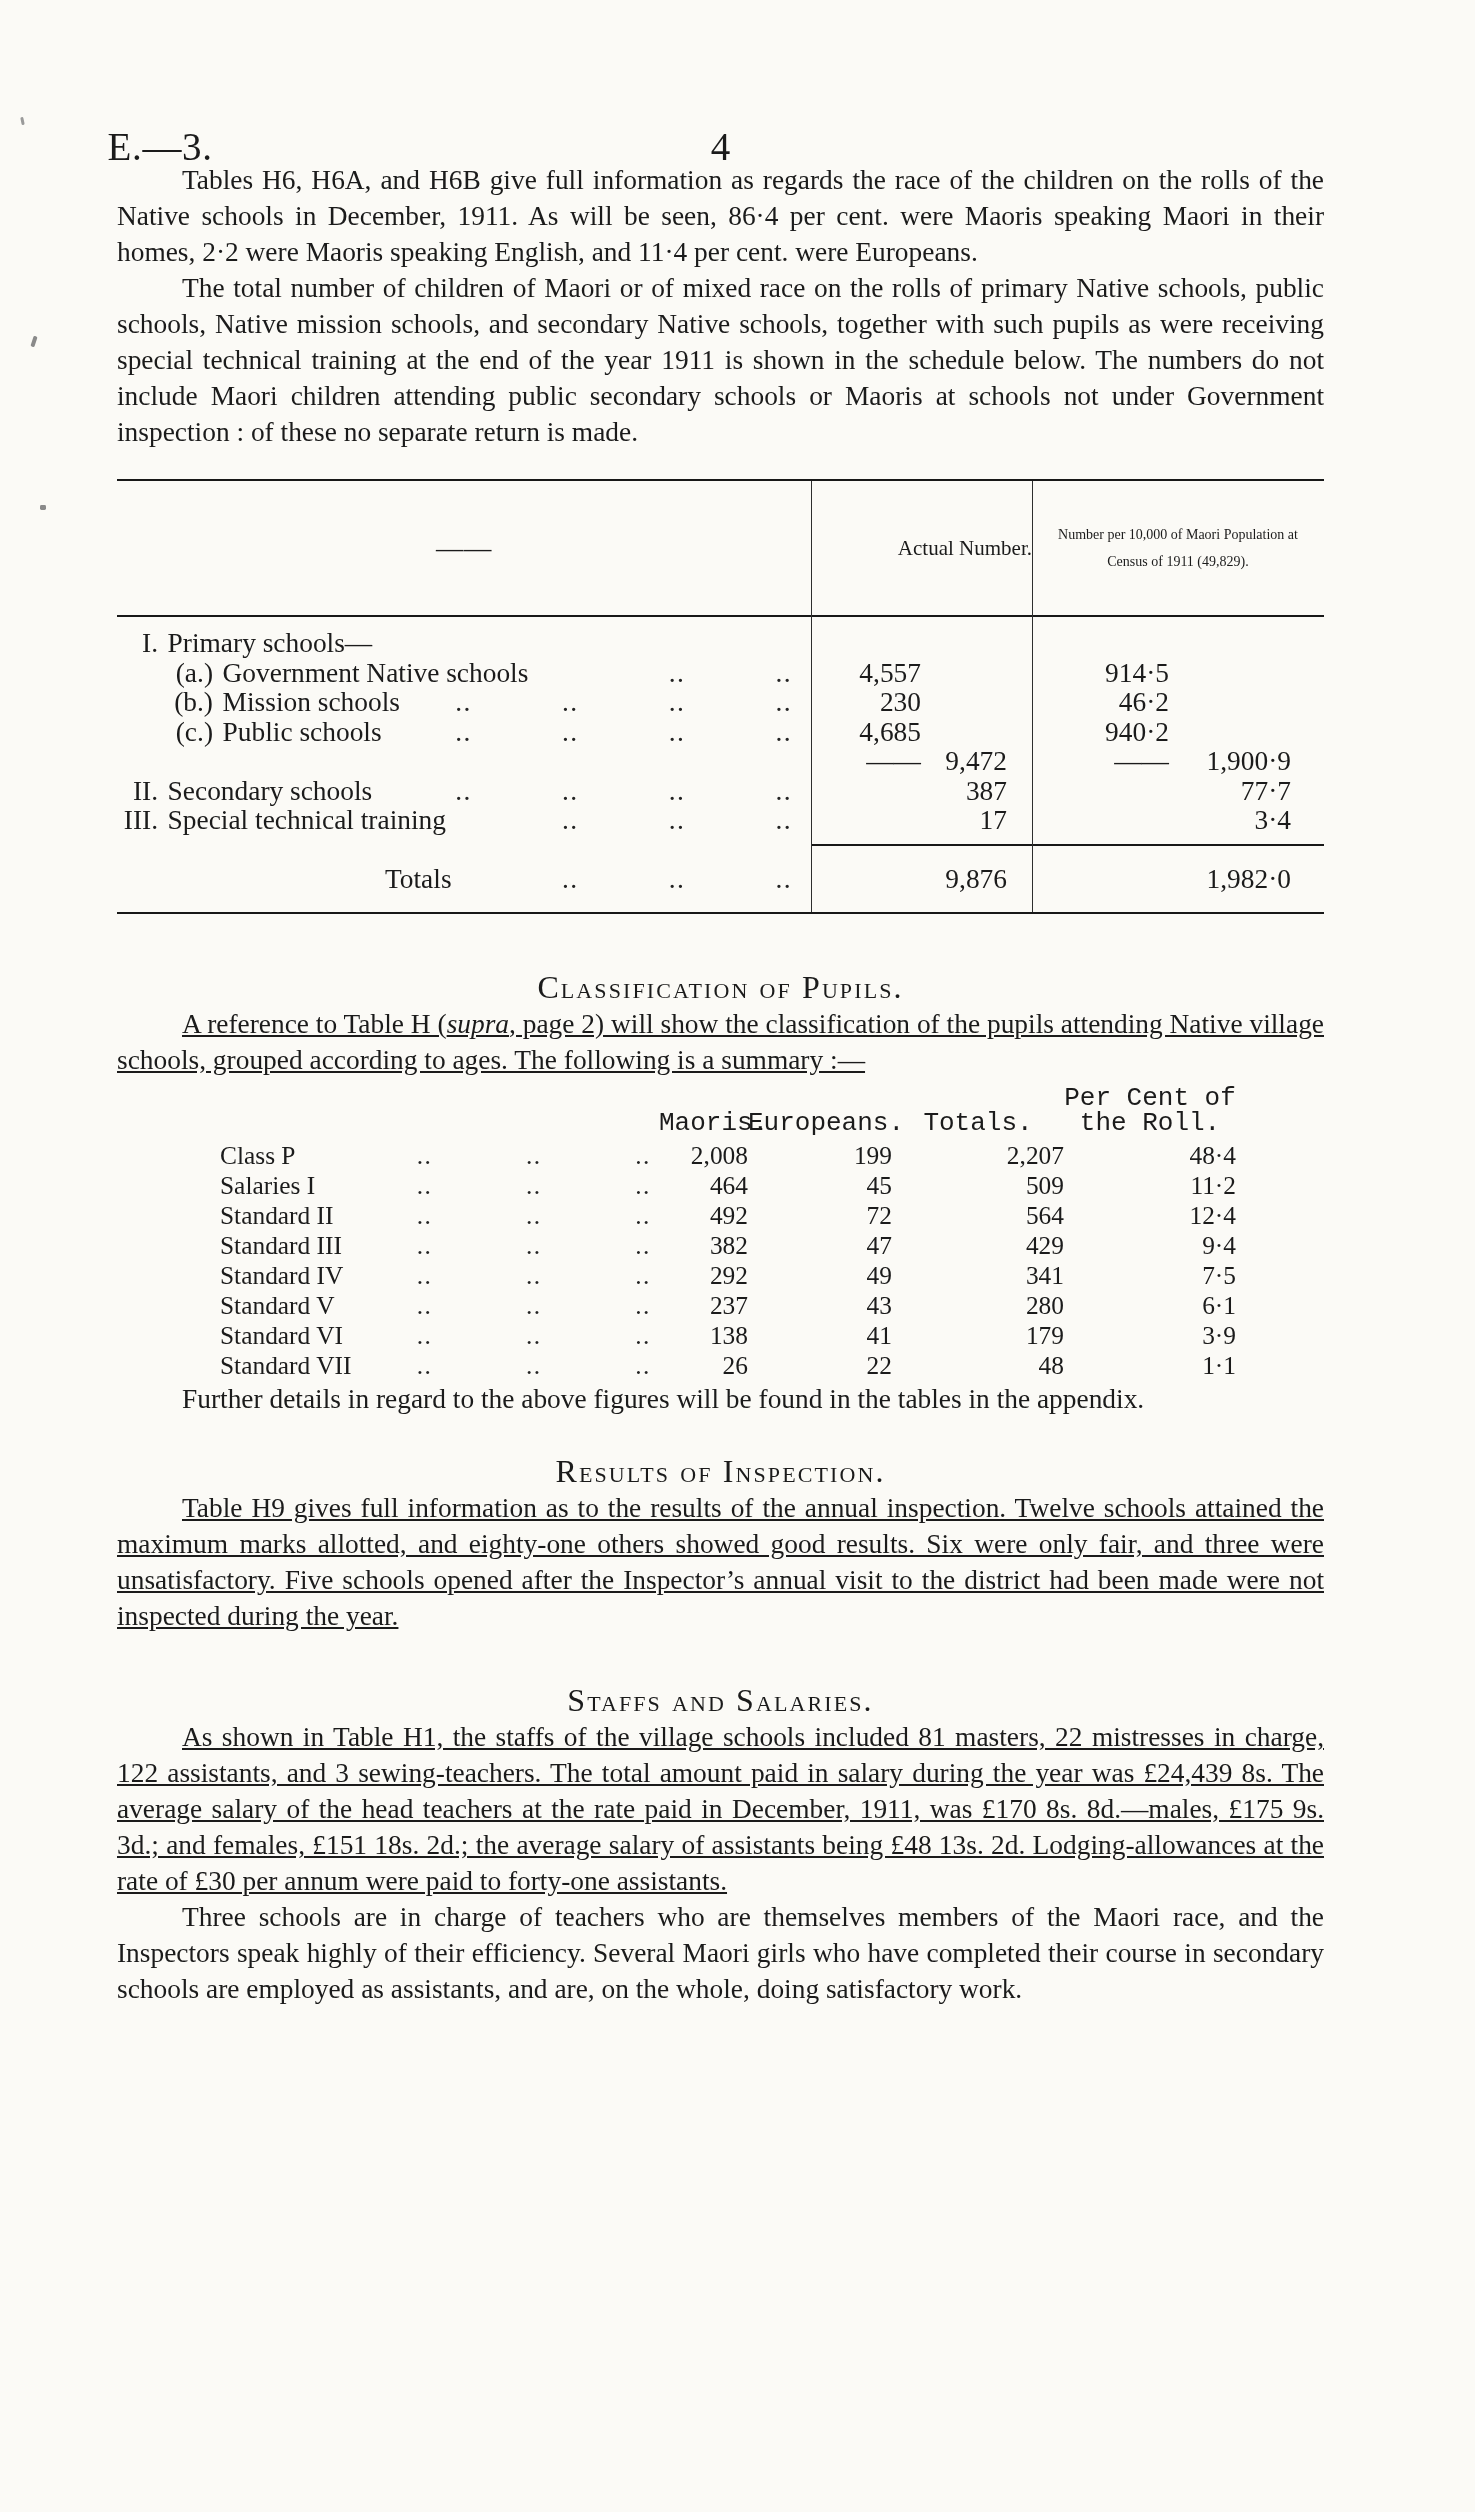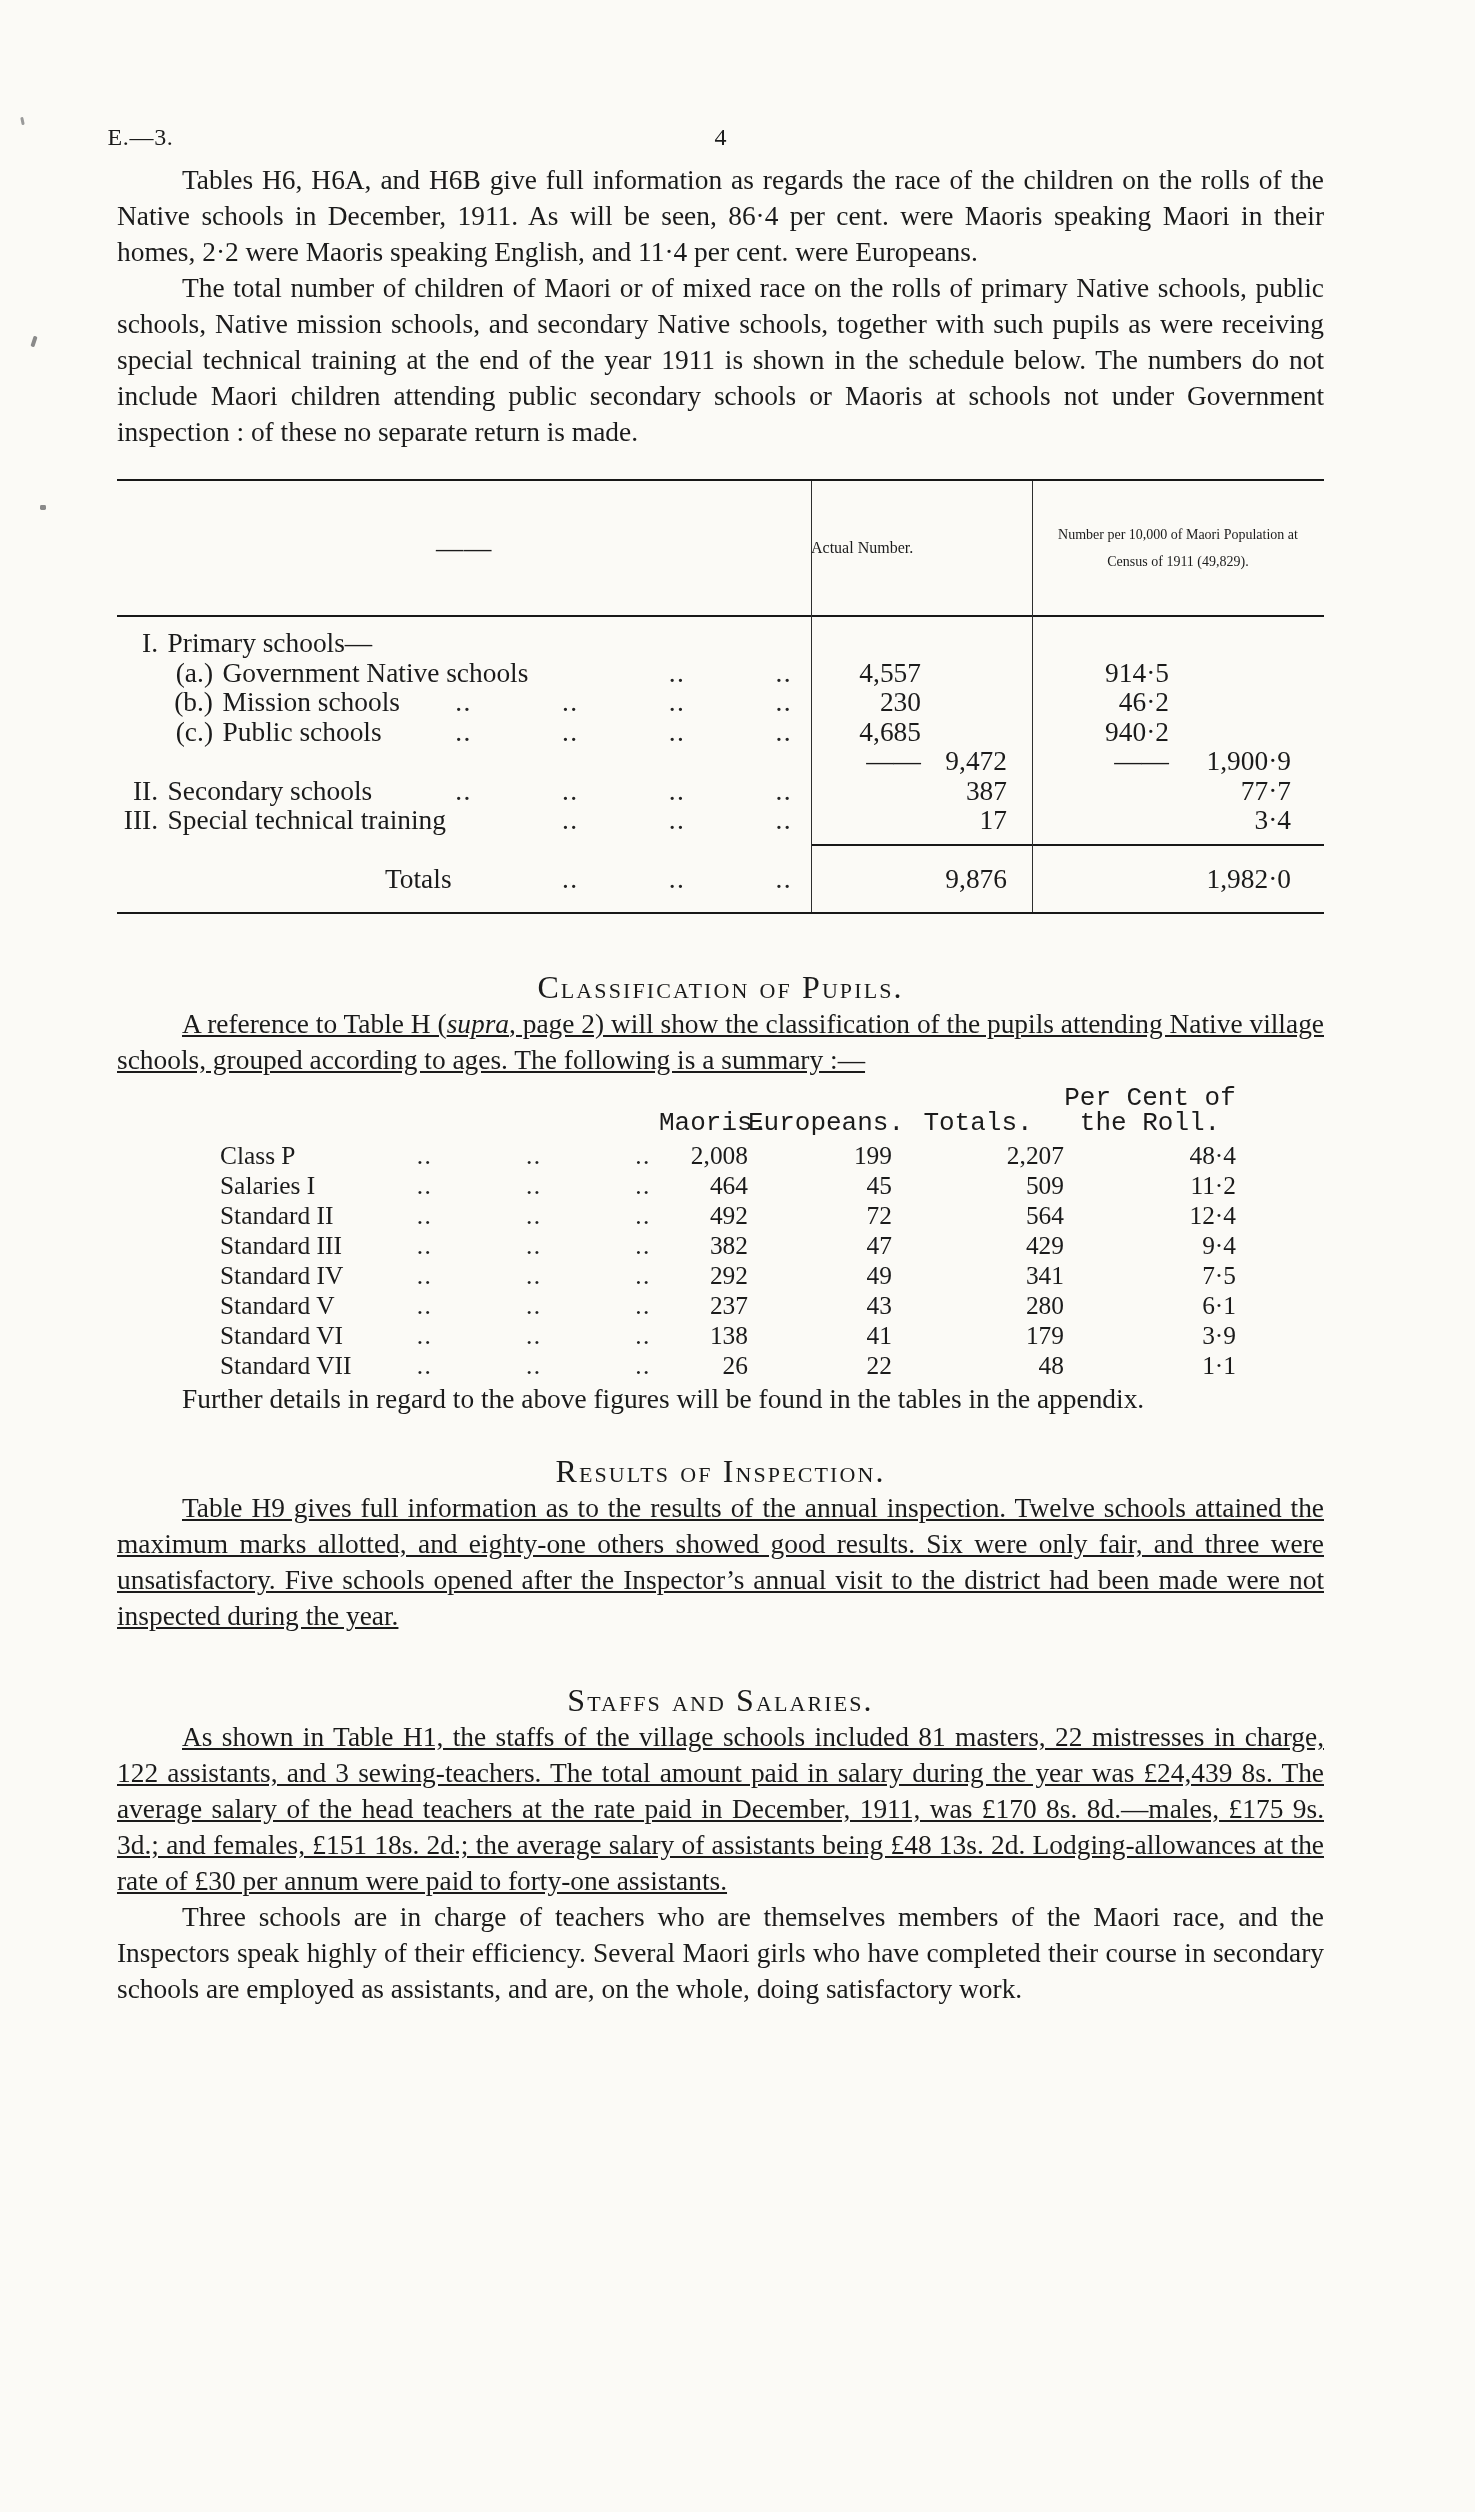"E.—3." .doc-header { font-size: 24px -> 39px }
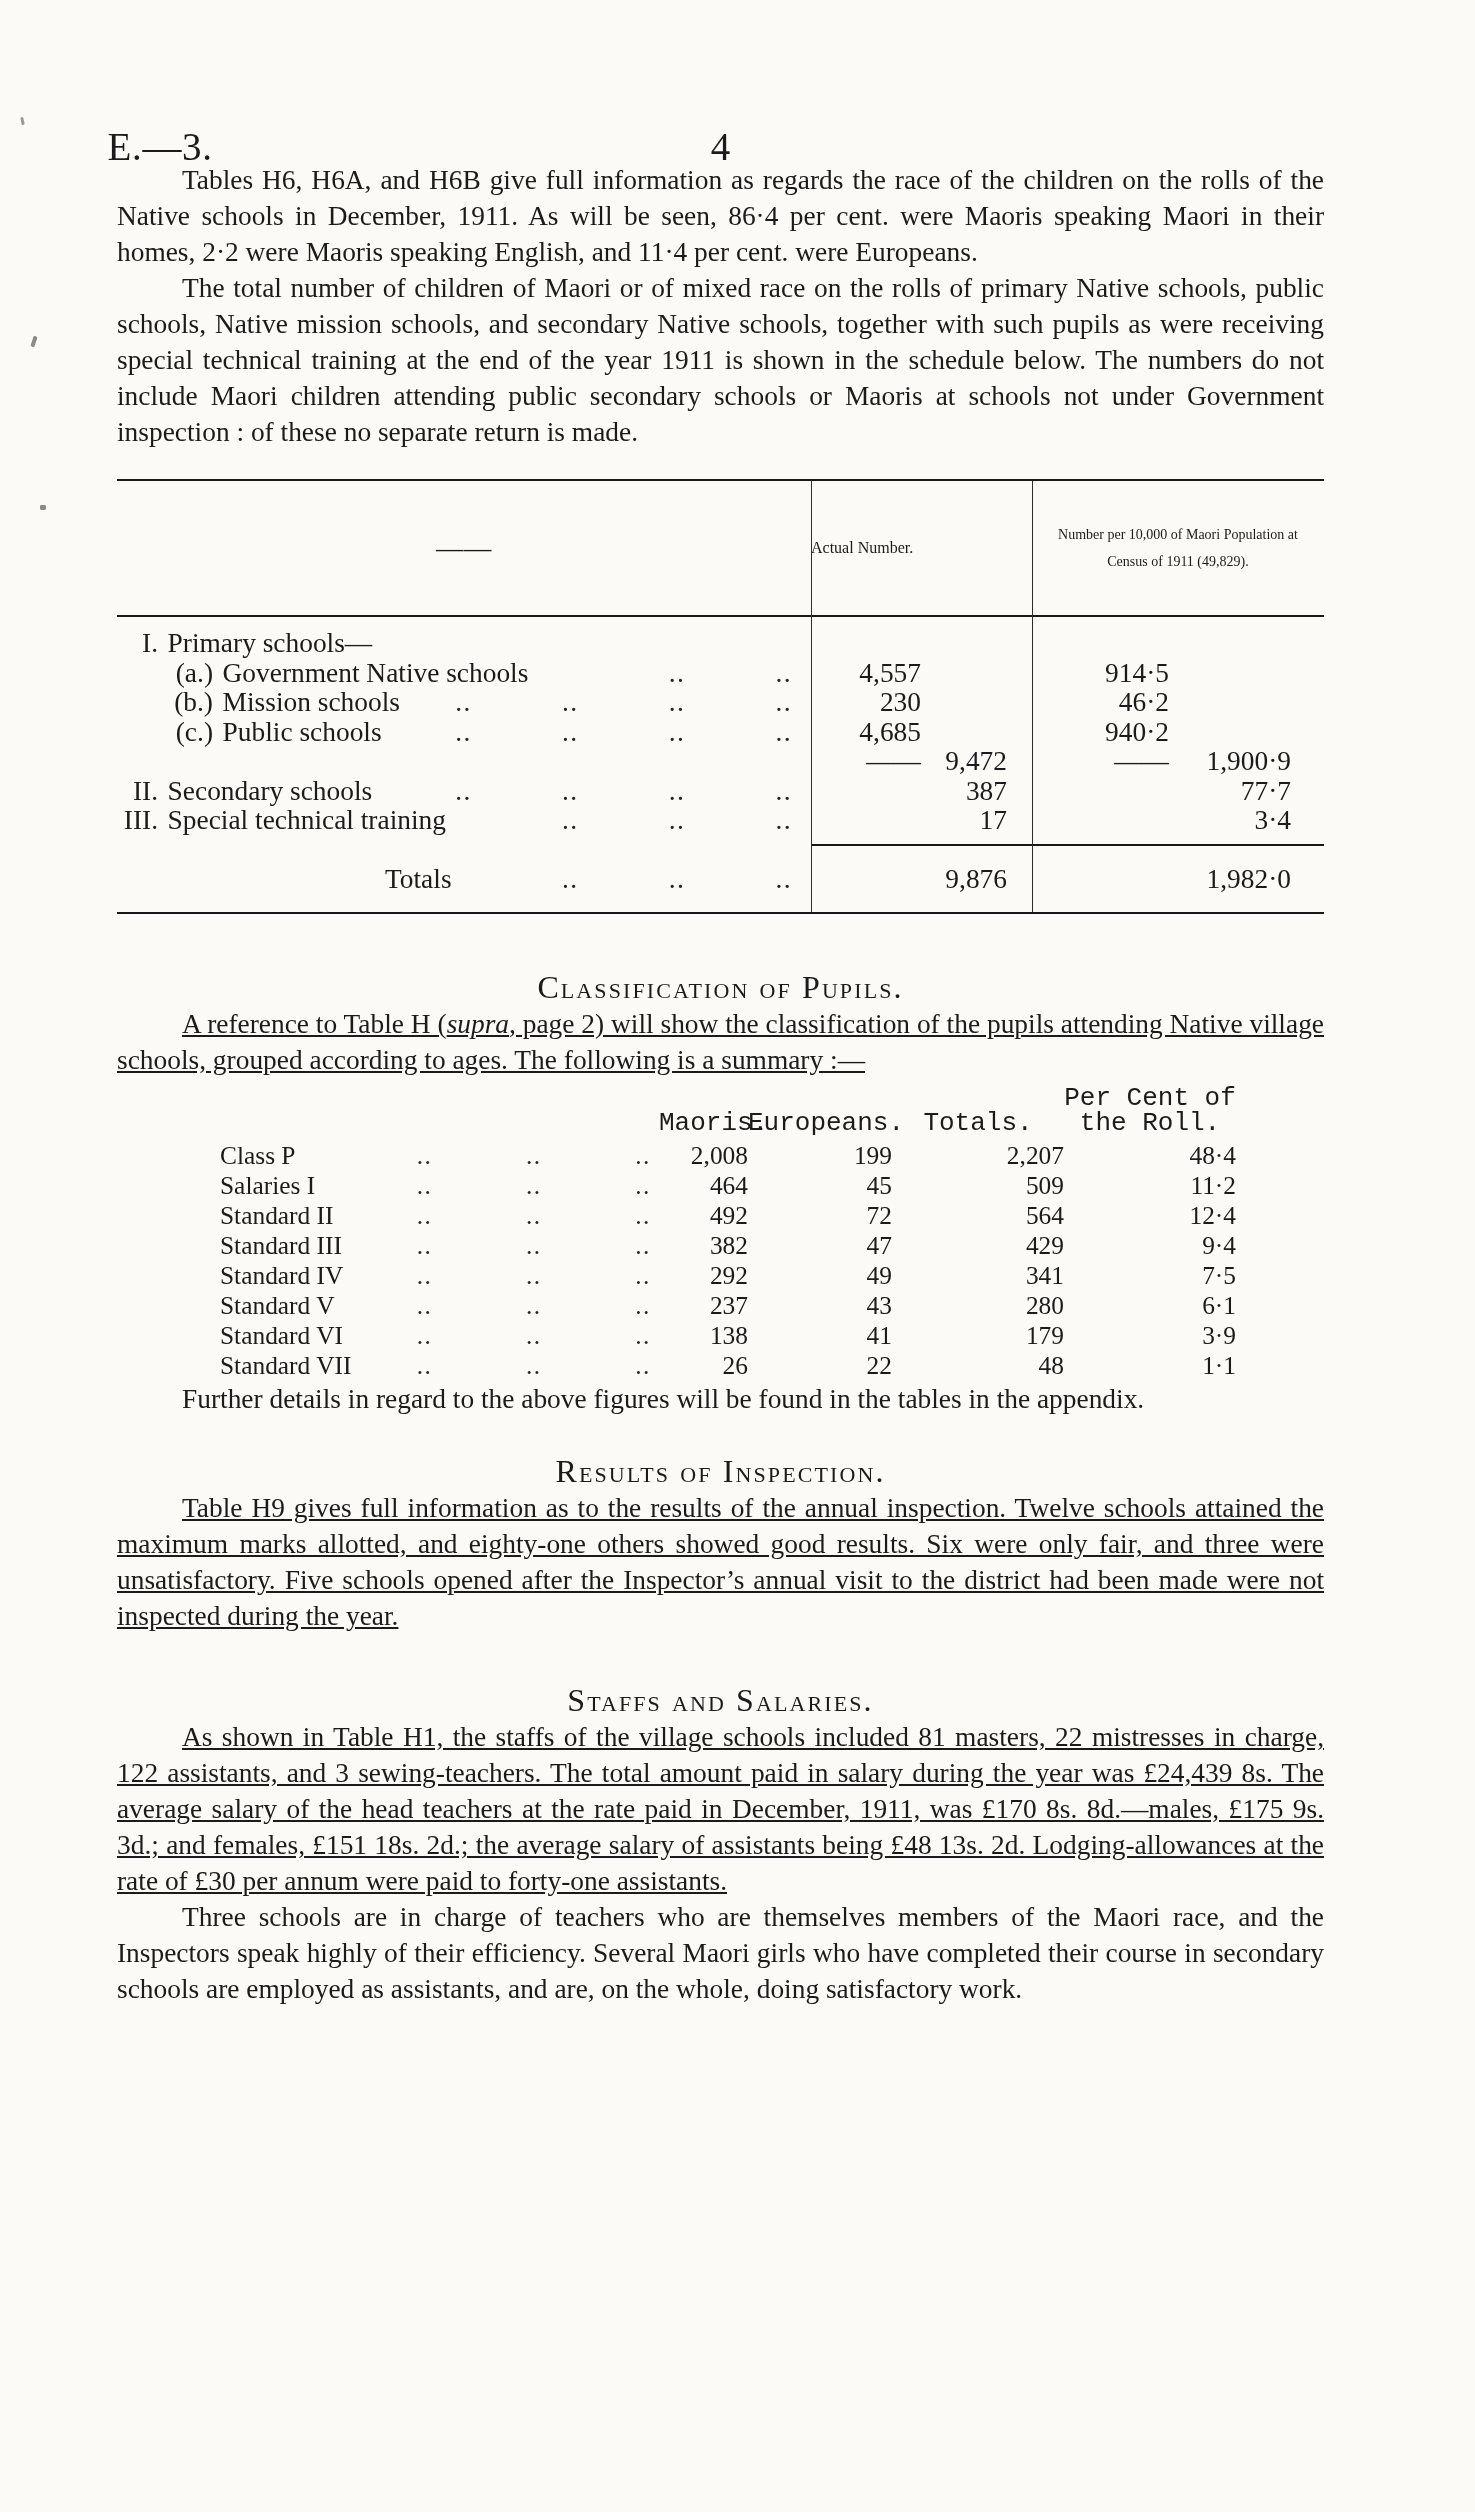"Actual Number." .t1-h-a { font-size: 16px -> 21px; text-align: left -> right }
